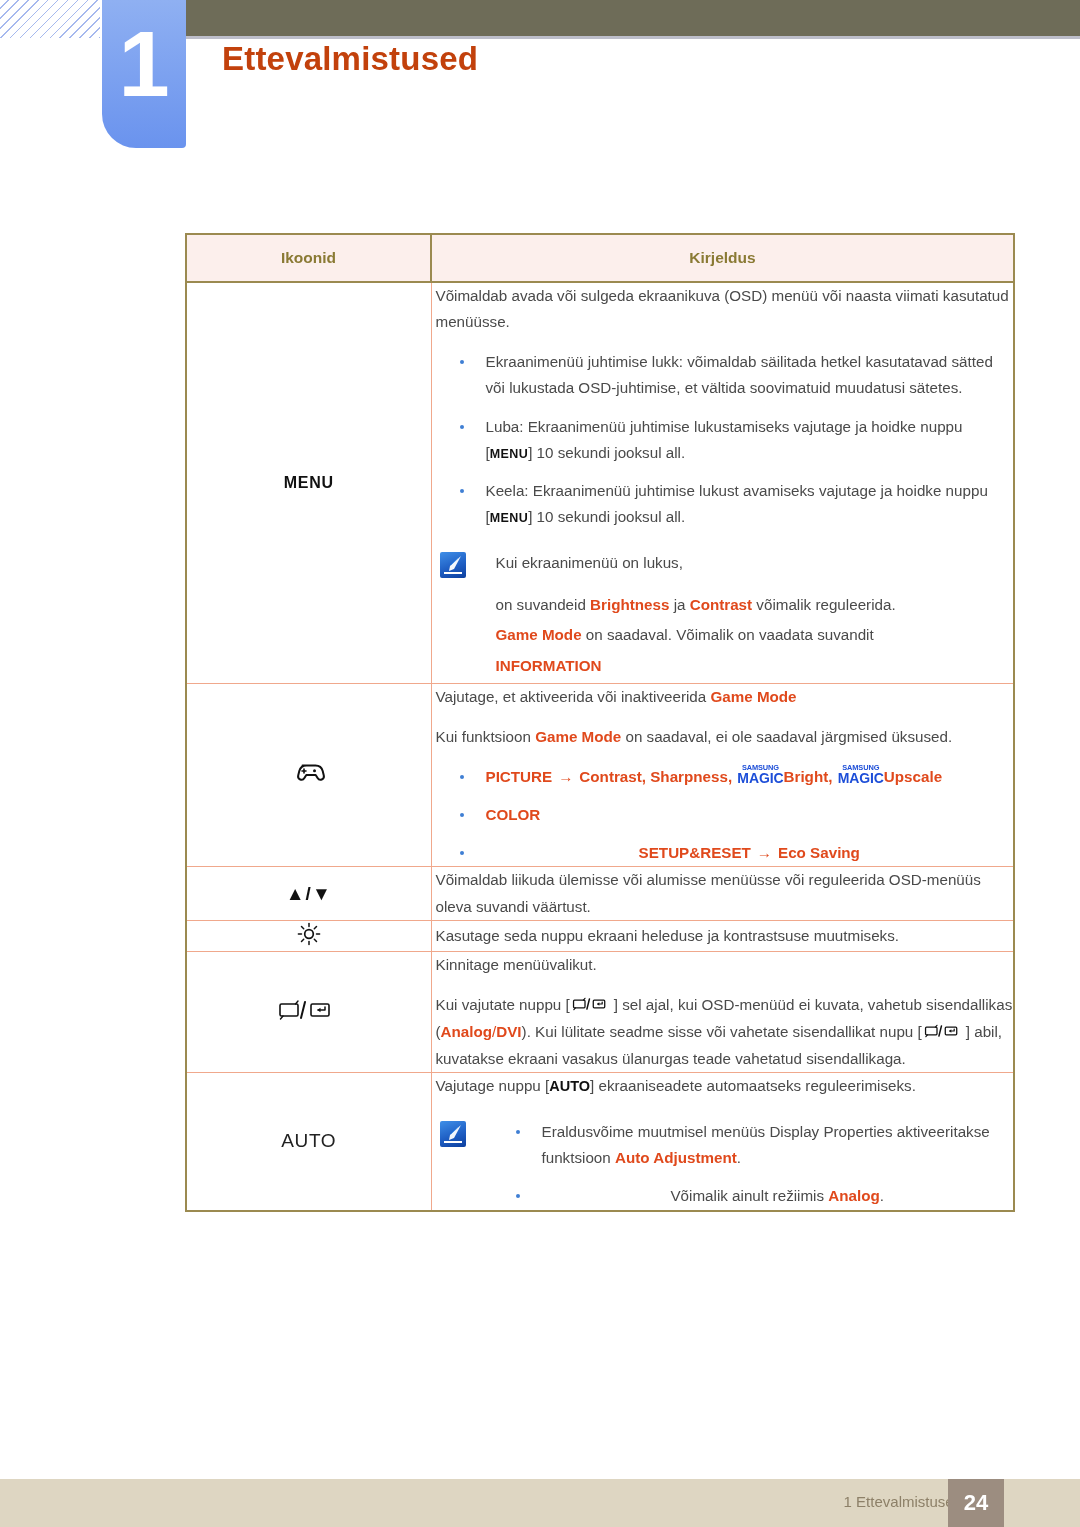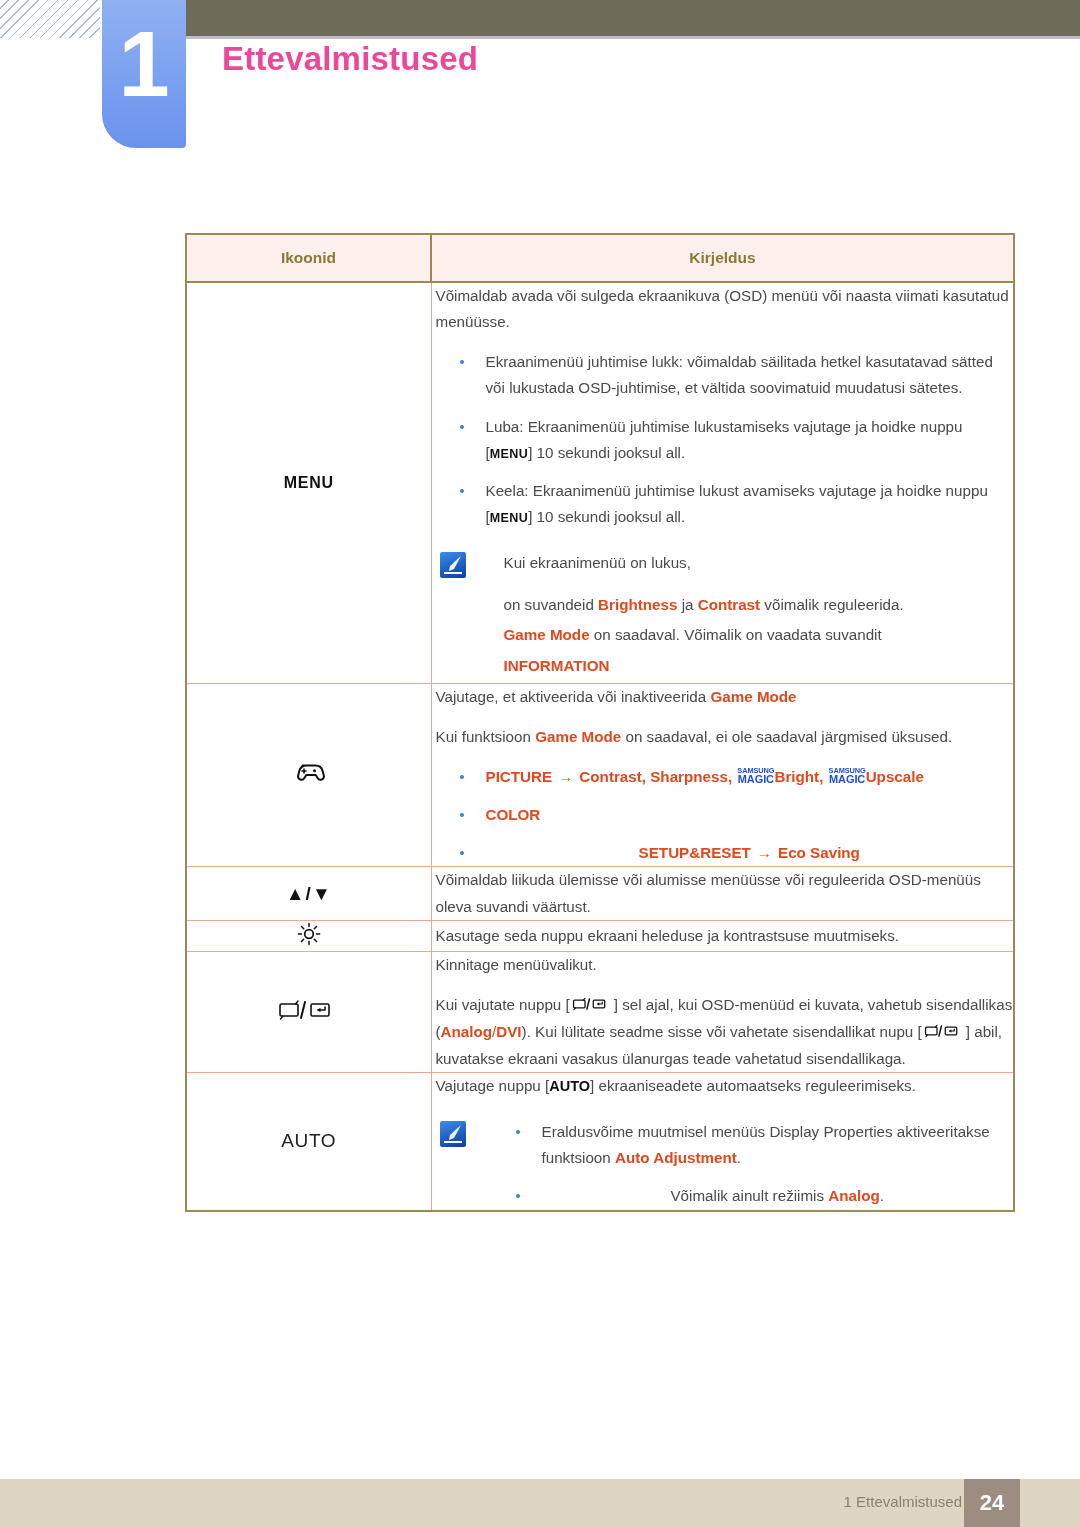"Ettevalmistused" .hdr-title { color: #ec4899 -> #c2410c }
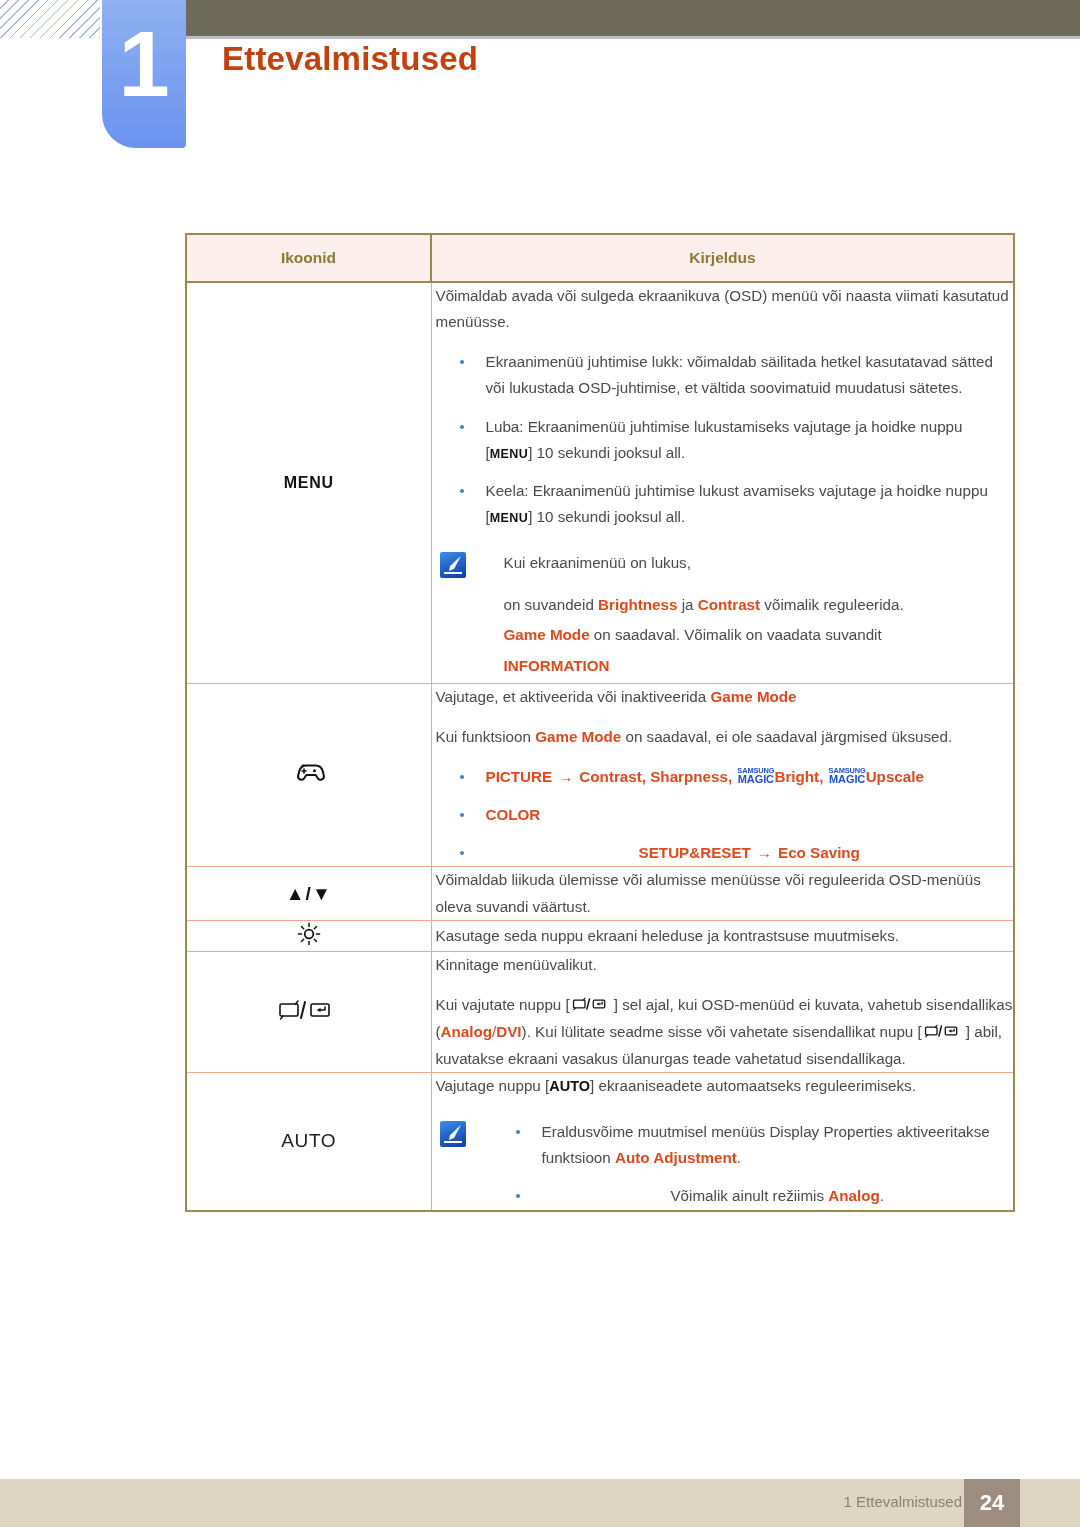"Kui ekraanimenüü on lukus," .note-line { margin: 0 0 4px 16px -> 0 0 4px 8px }
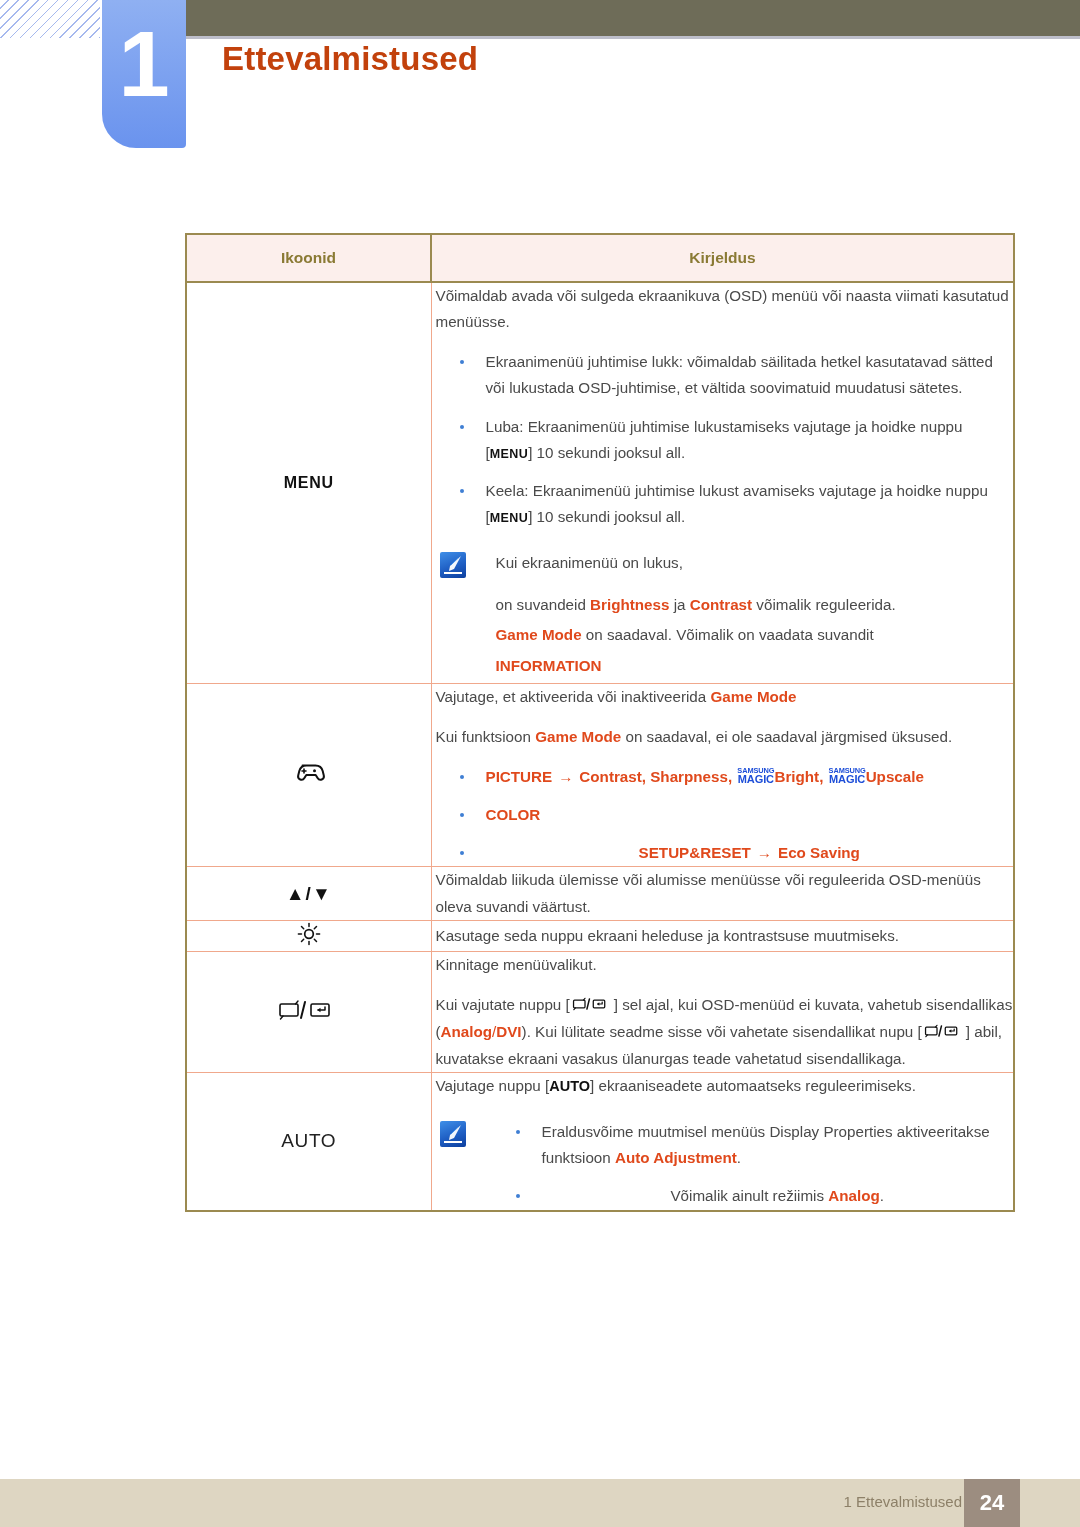"MAGIC" .magic .m2 { font-size: 11px -> 14px }
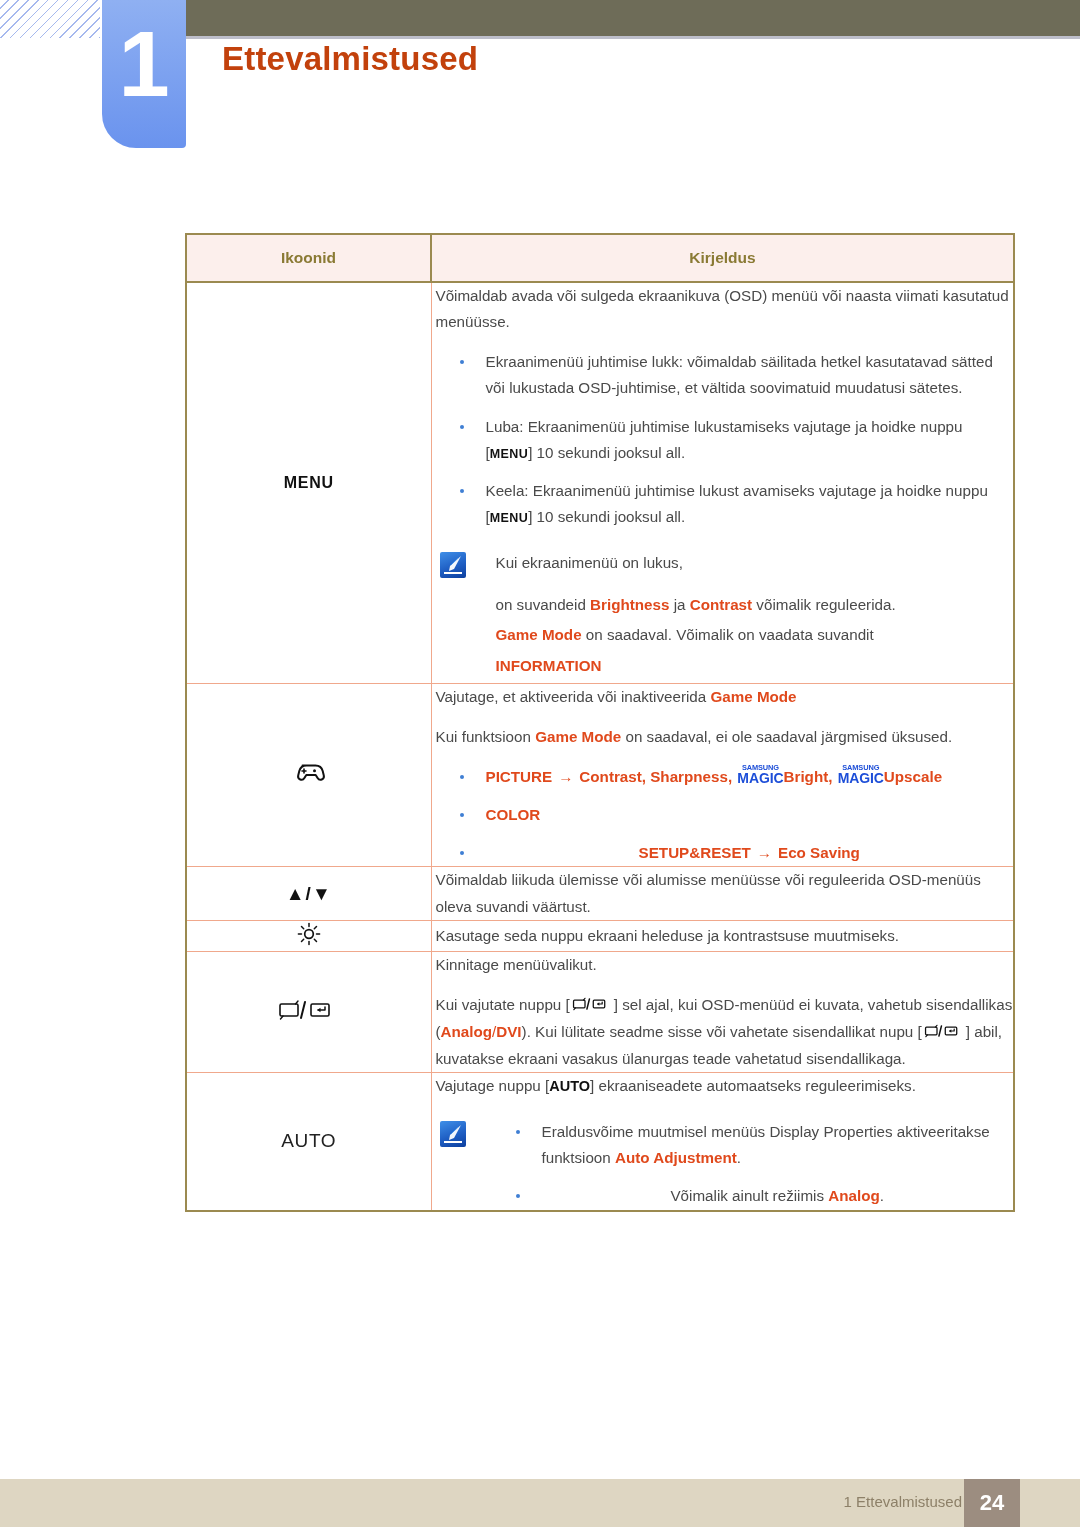"24" .footer-page { right: 60px -> 76px }
